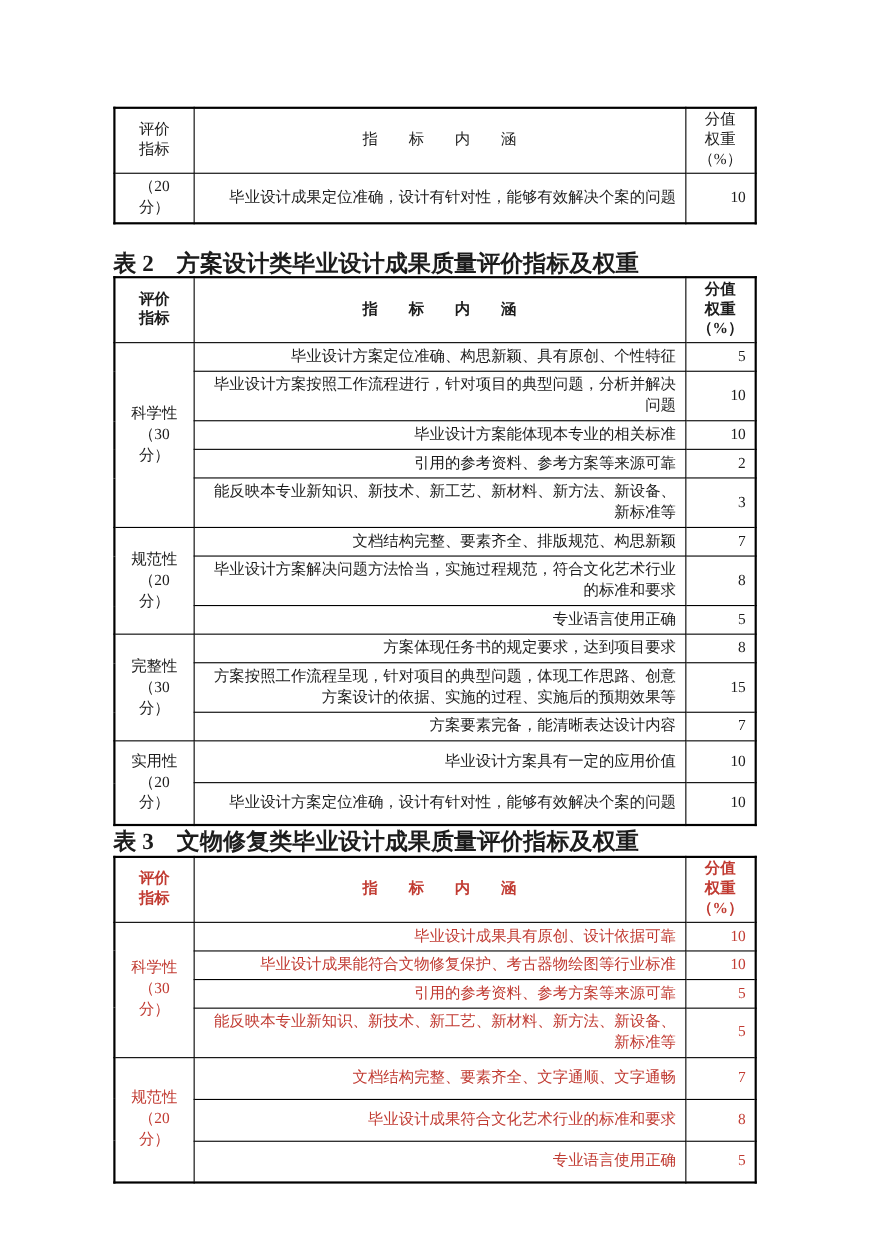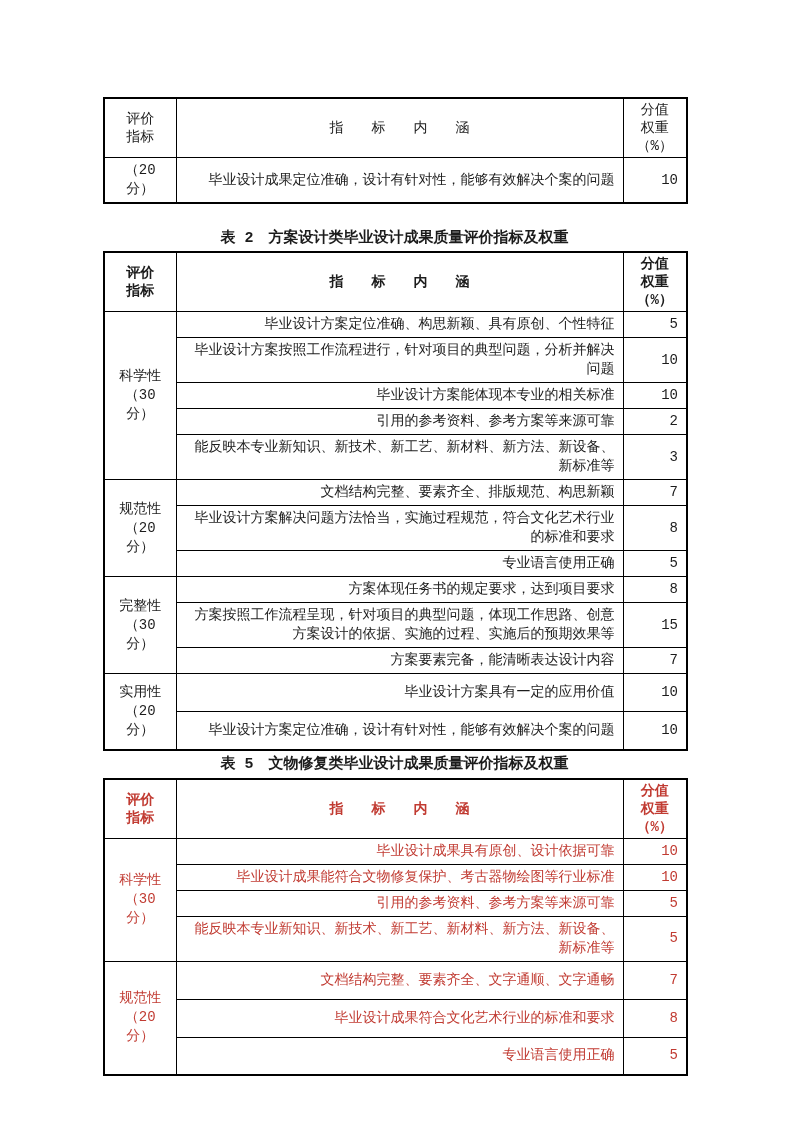"评价" .page { font-family: Liberation Mono, monospace -> none }
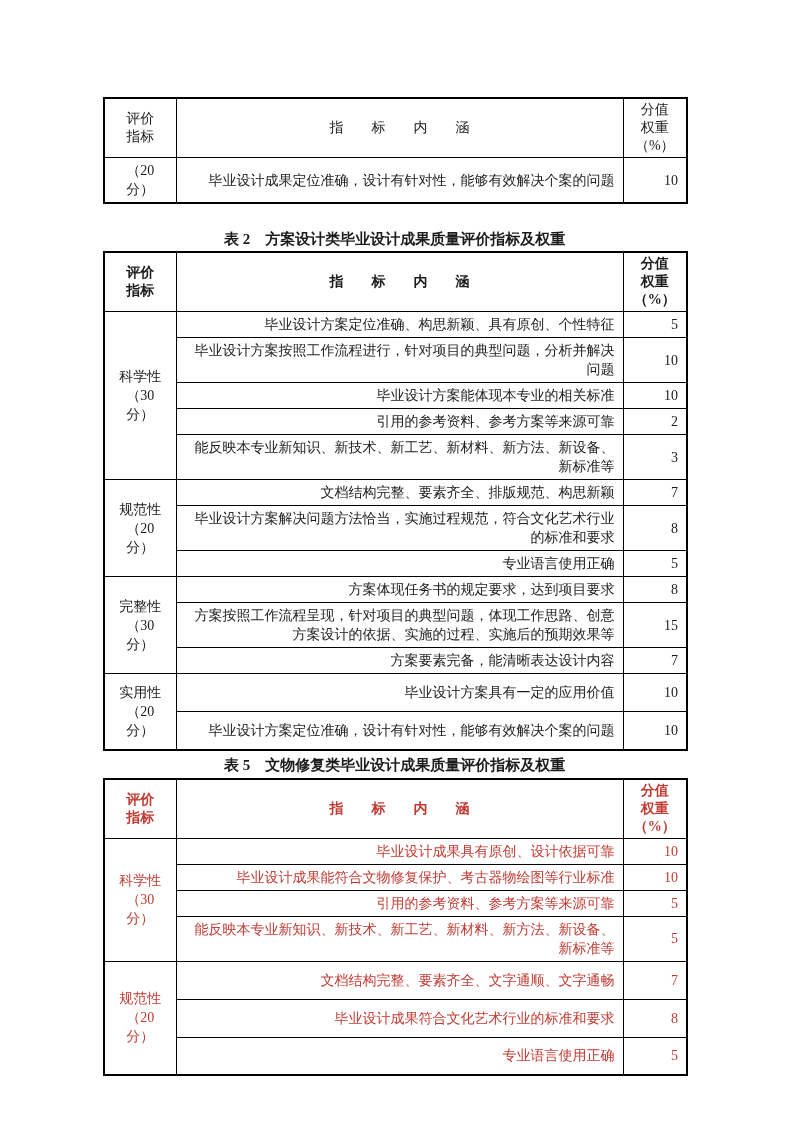"表 2 方案设计类毕业设计成果质量评价指标及权重" .tbl-title { font-size: 15px -> 21px; text-align: center -> none }
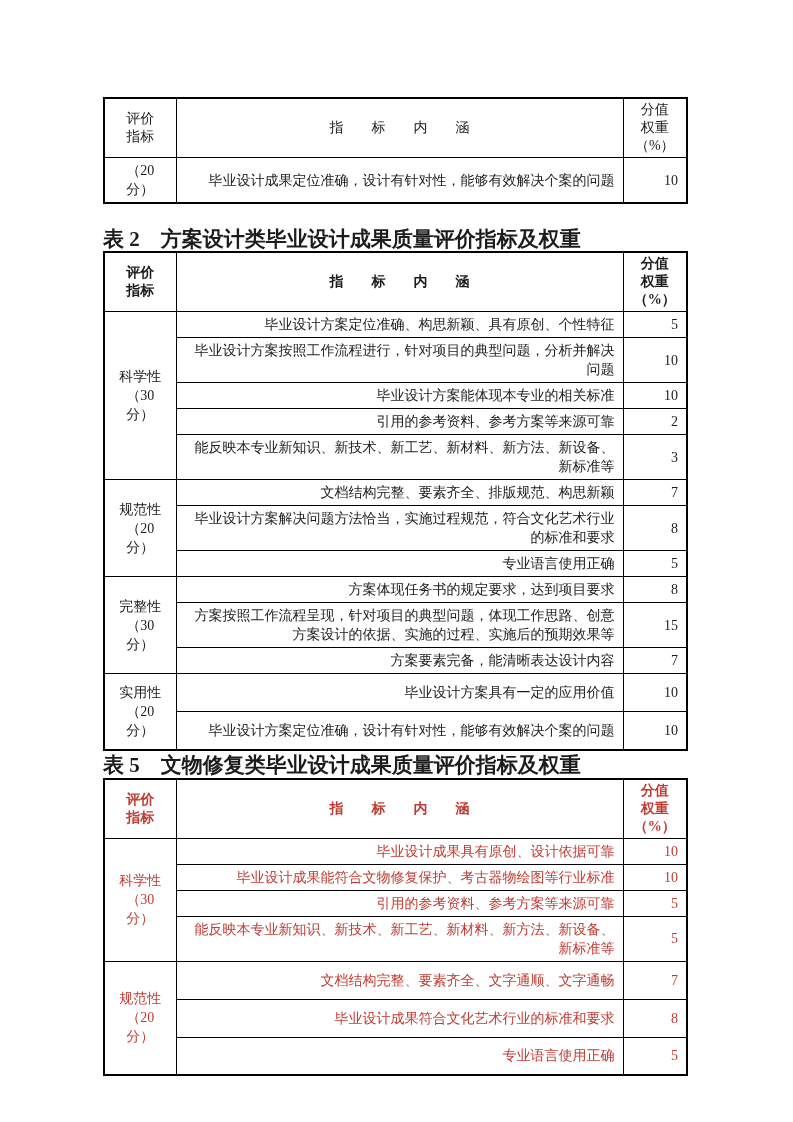"表 5 文物修复类毕业设计成果质量评价指标及权重" div.tbl-title { text: 5 -> 3 }
